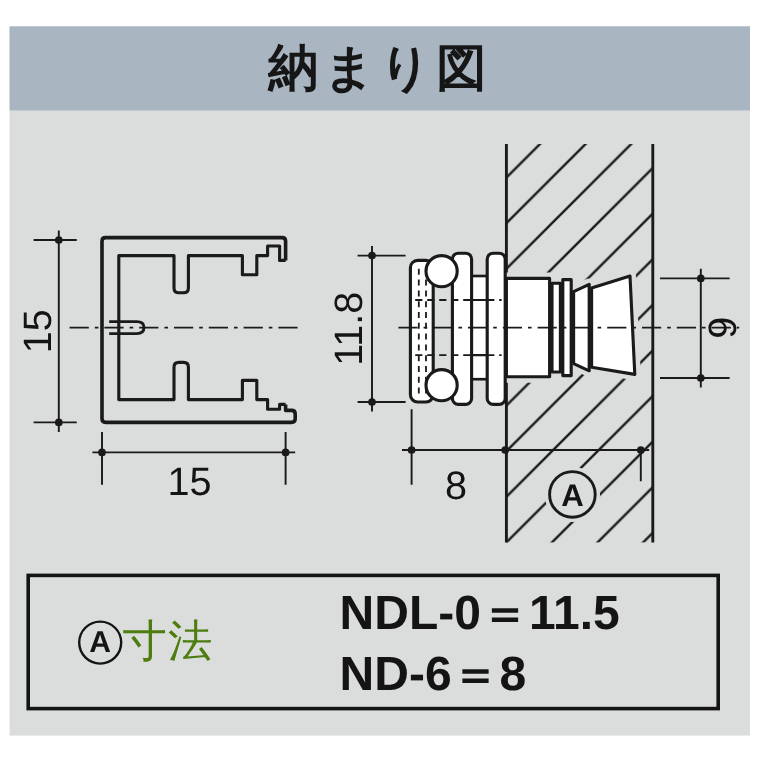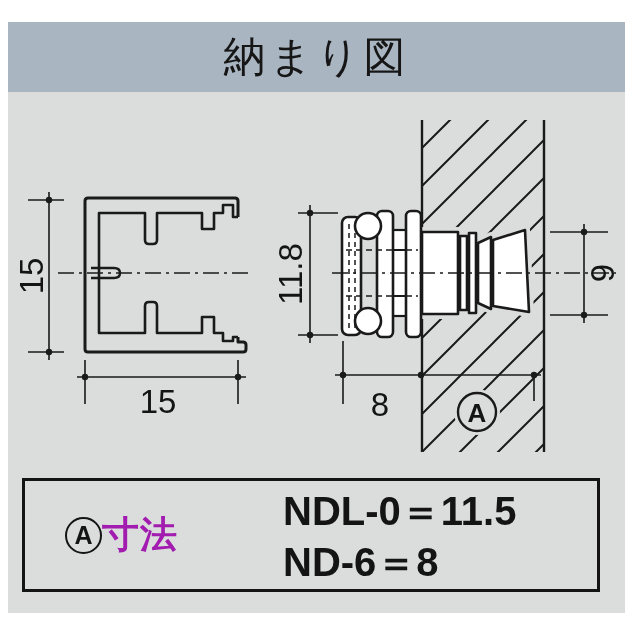"納まり図" .hdr-title { font-weight: 400 -> 700 }
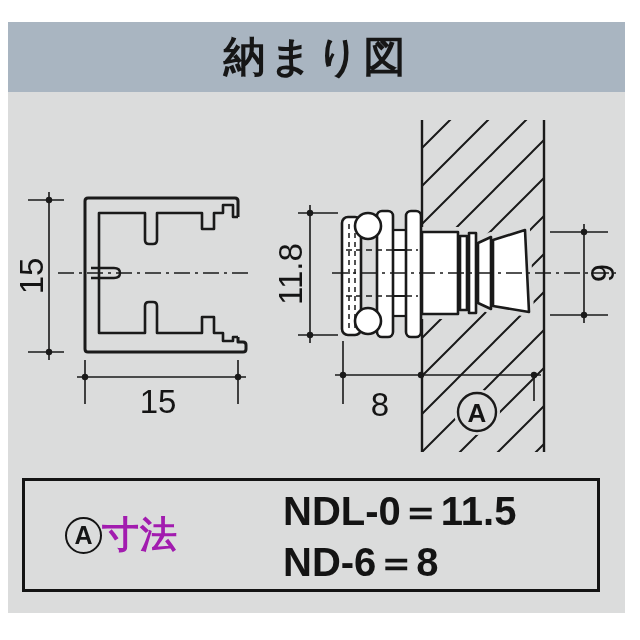"寸法" .legend-suffix { color: #a21caf -> #4d7c0f; font-weight: 700 -> 400 }
